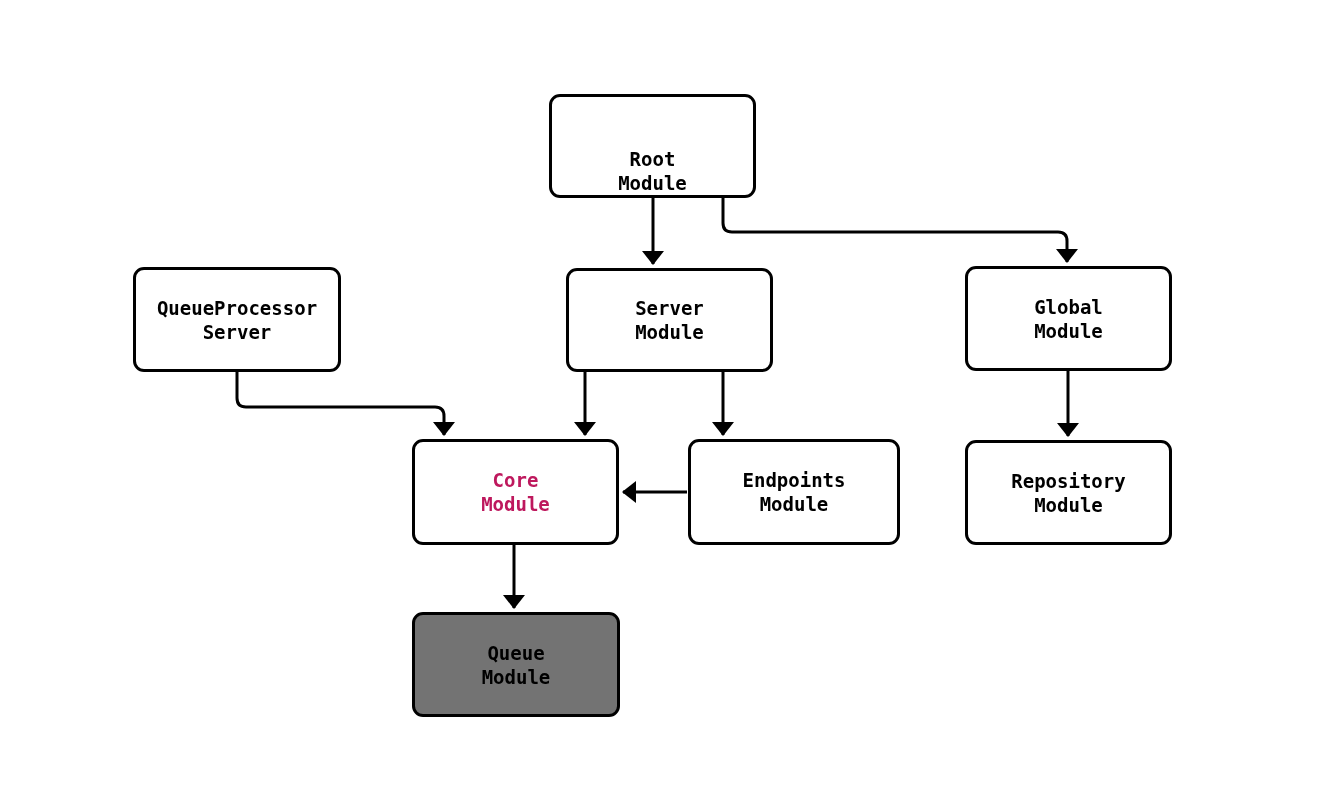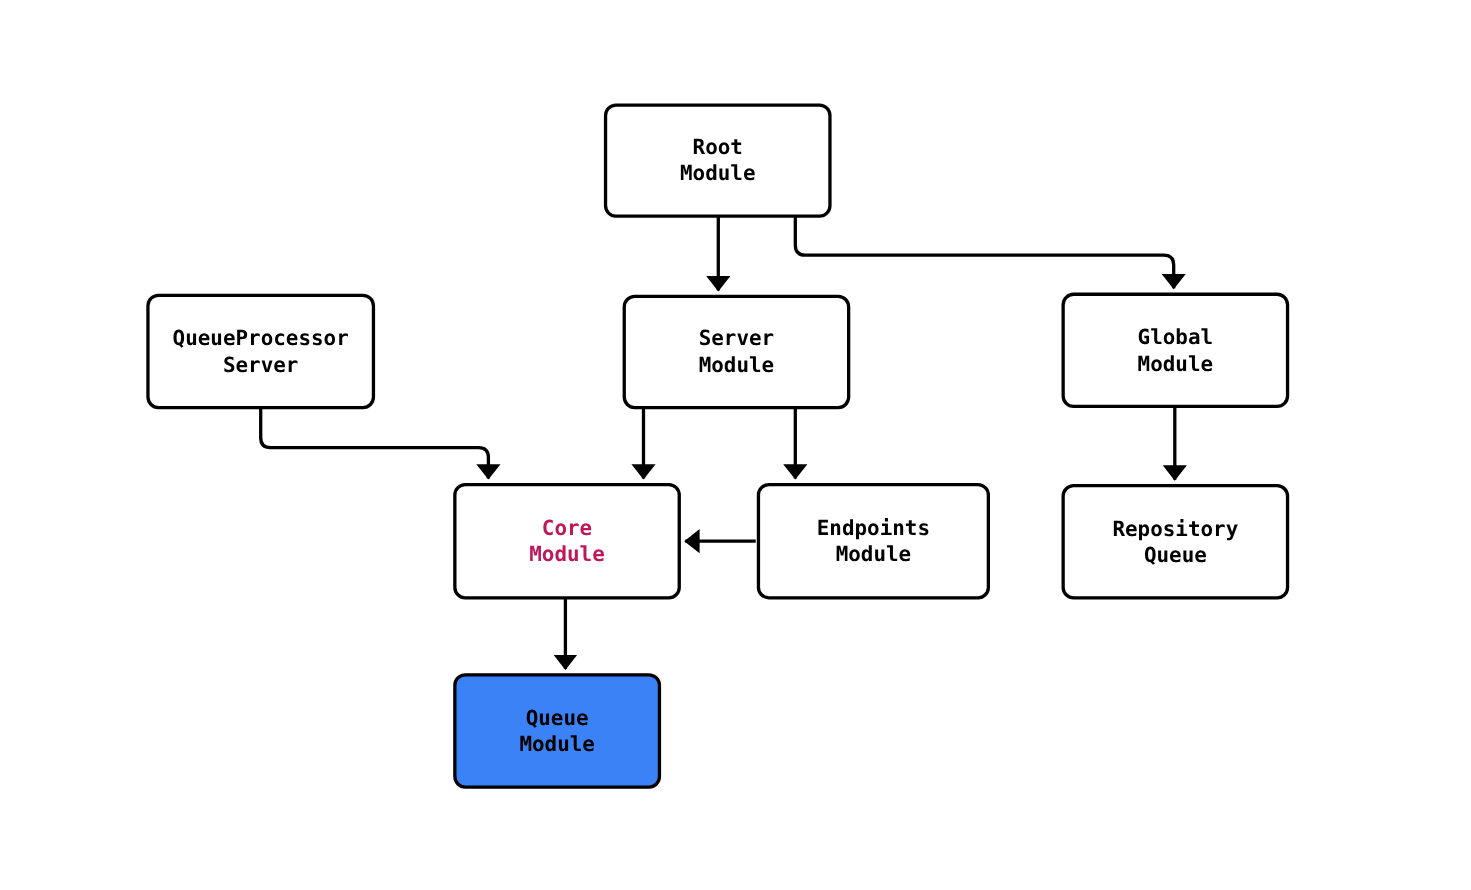"Root" div.node { align-items: none -> flex-end }
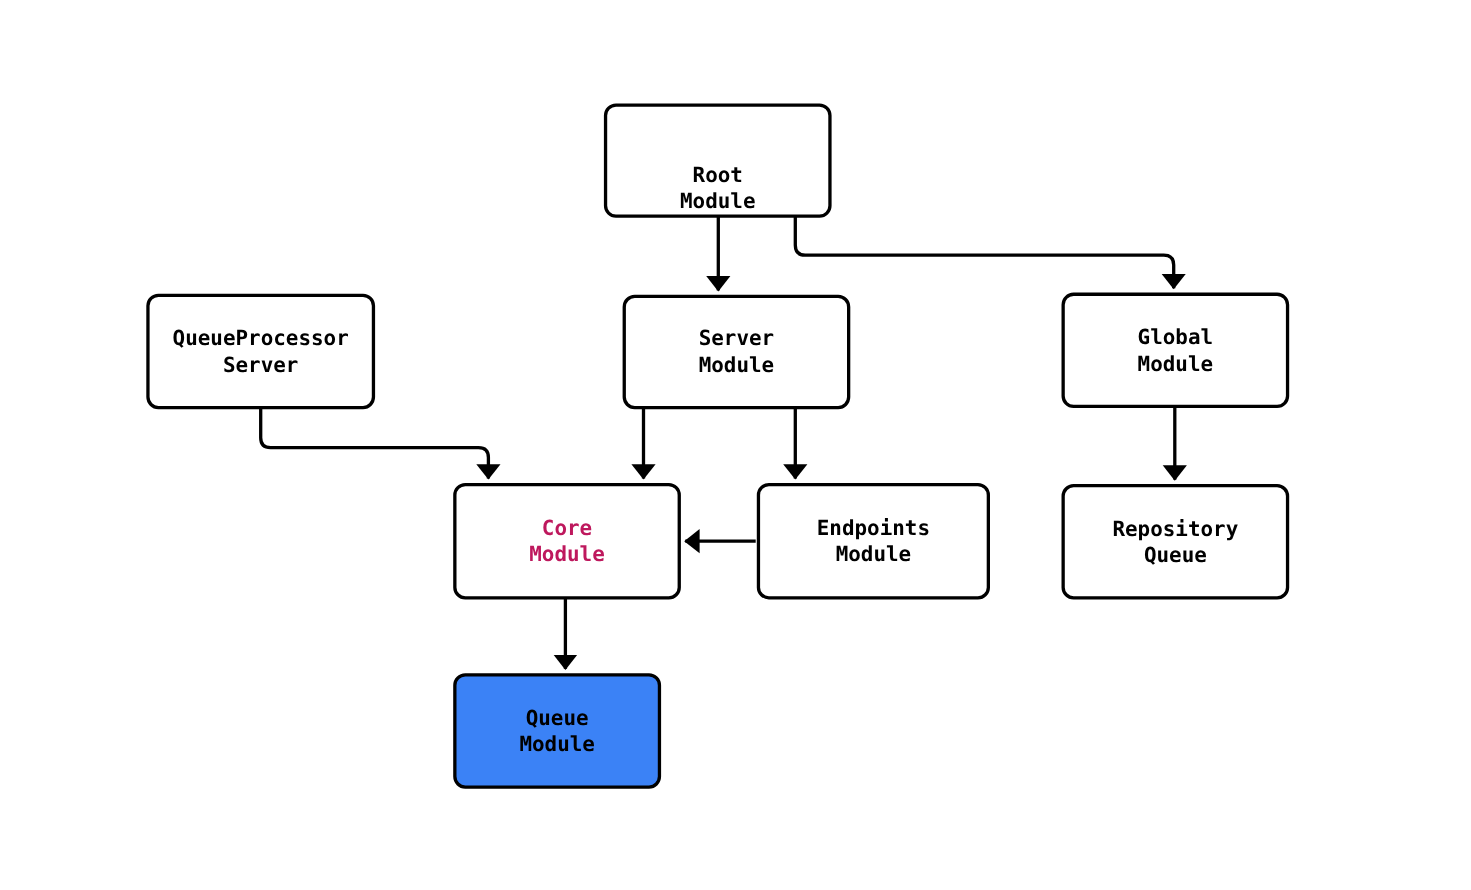"Repository" span { text: Queue -> Module }
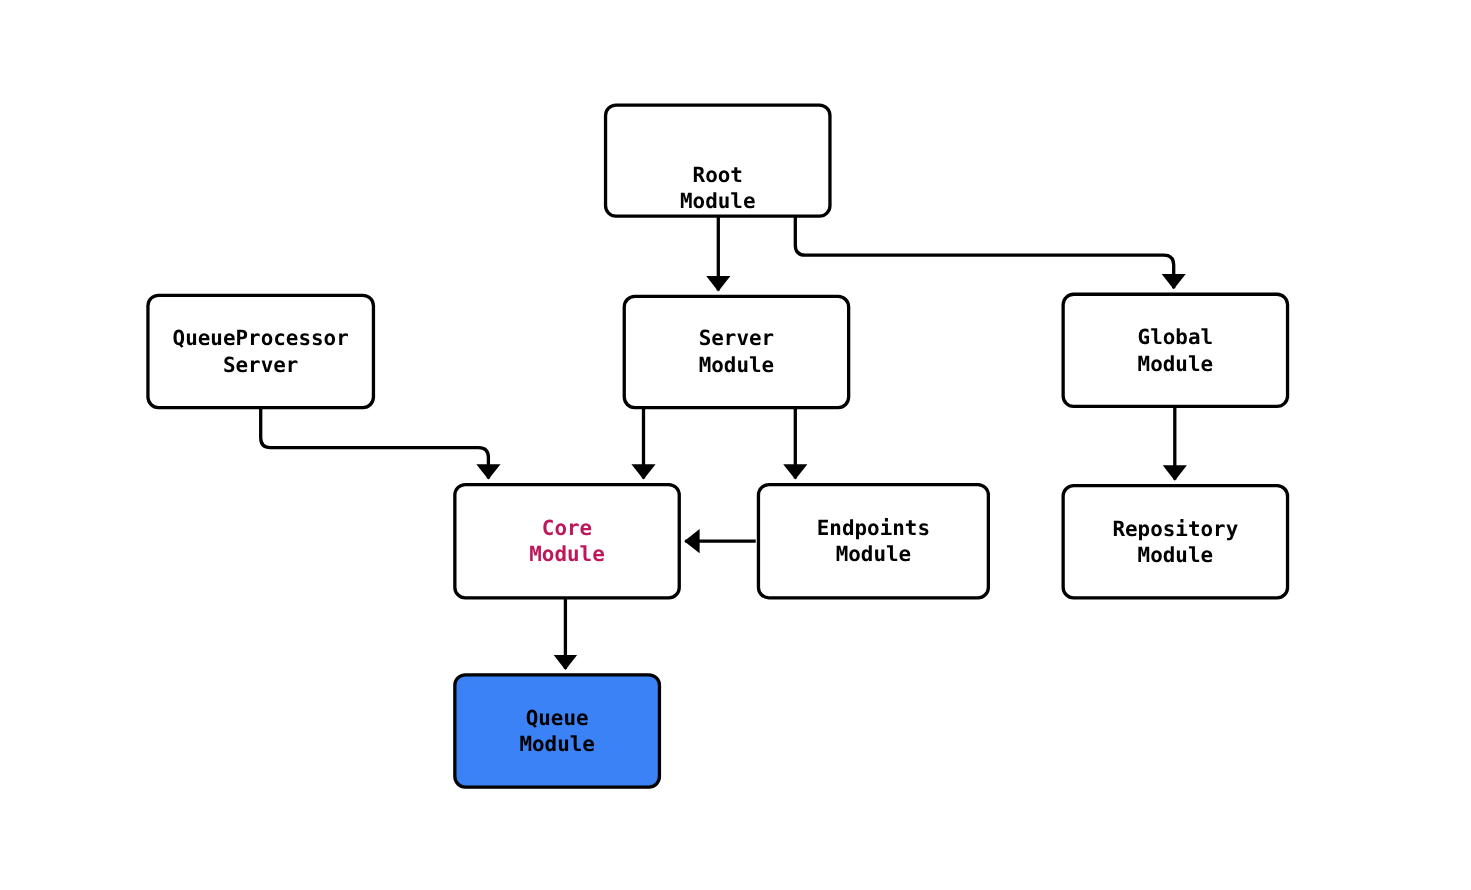"Queue" div.node { background: #3b82f6 -> #737373; width: 189px -> 208px }
